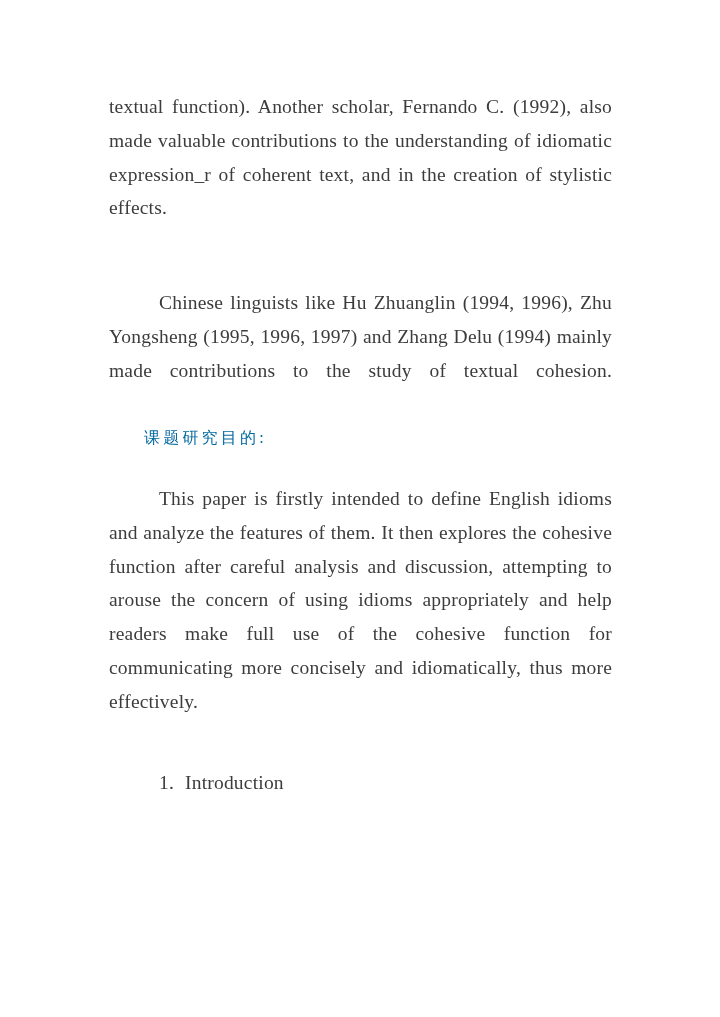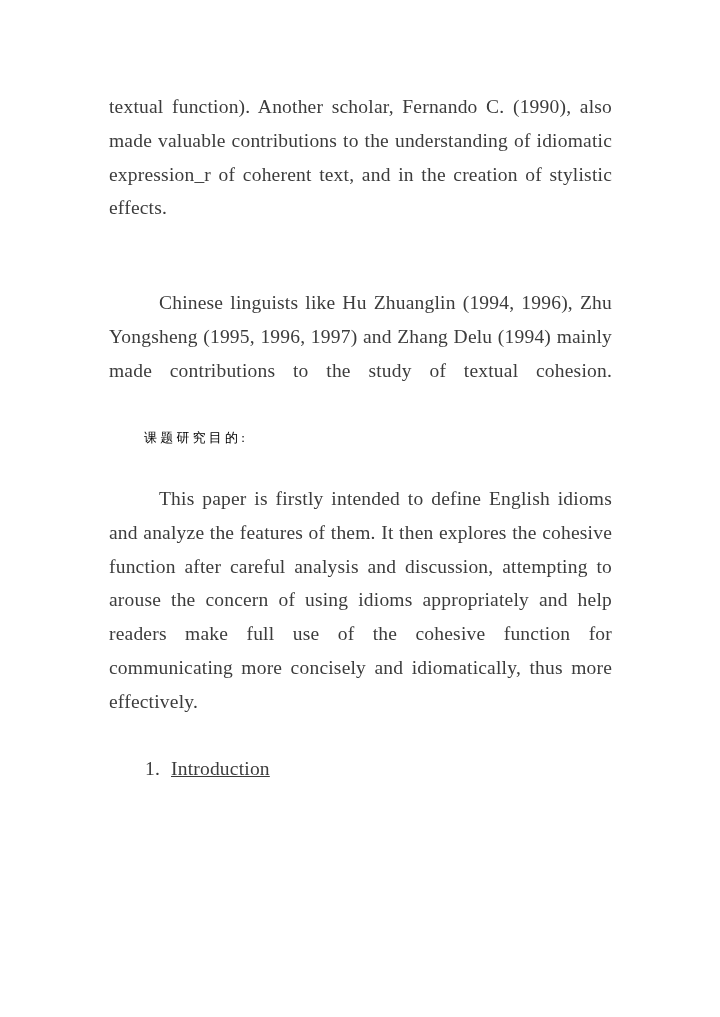"textual function). Another scholar," p.para { text: 1990 -> 1992 }
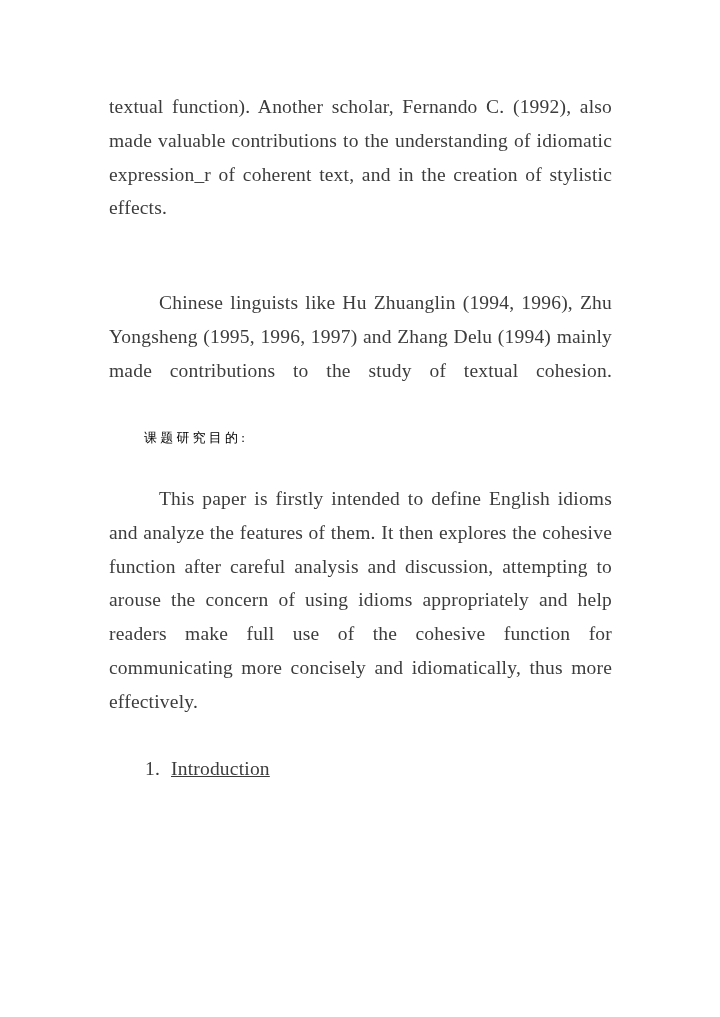"课题研究目的:" .heading-cn { color: #000000 -> #0369a1; font-size: 13px -> 16px }
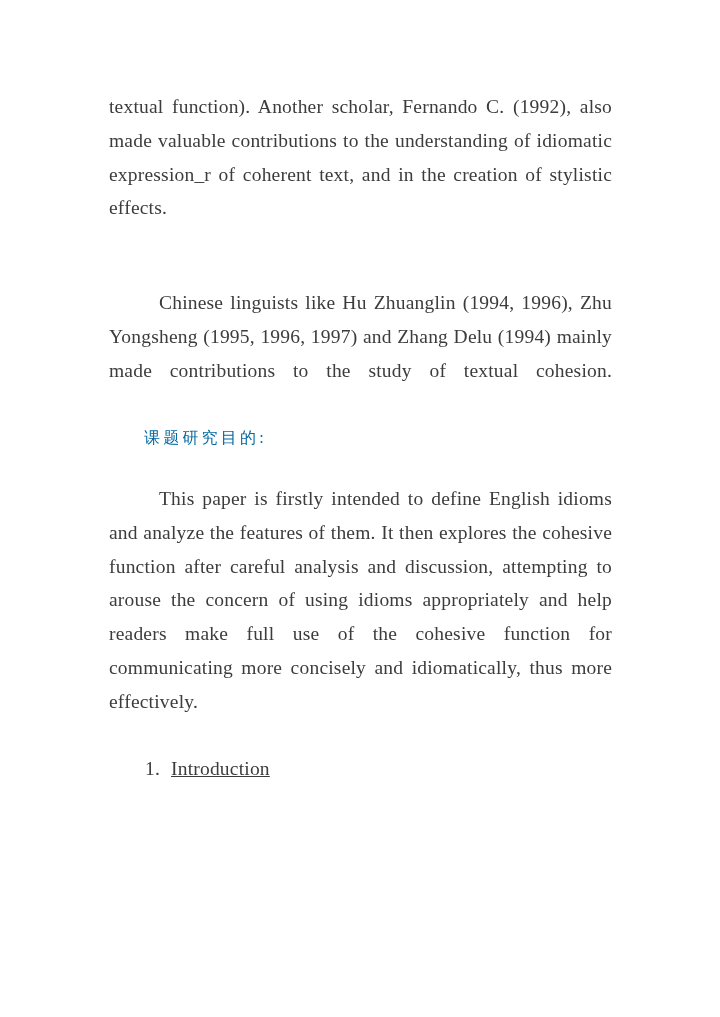"1. Introduction" .list { margin: 0 -> 14px; text-decoration: underline -> none }
